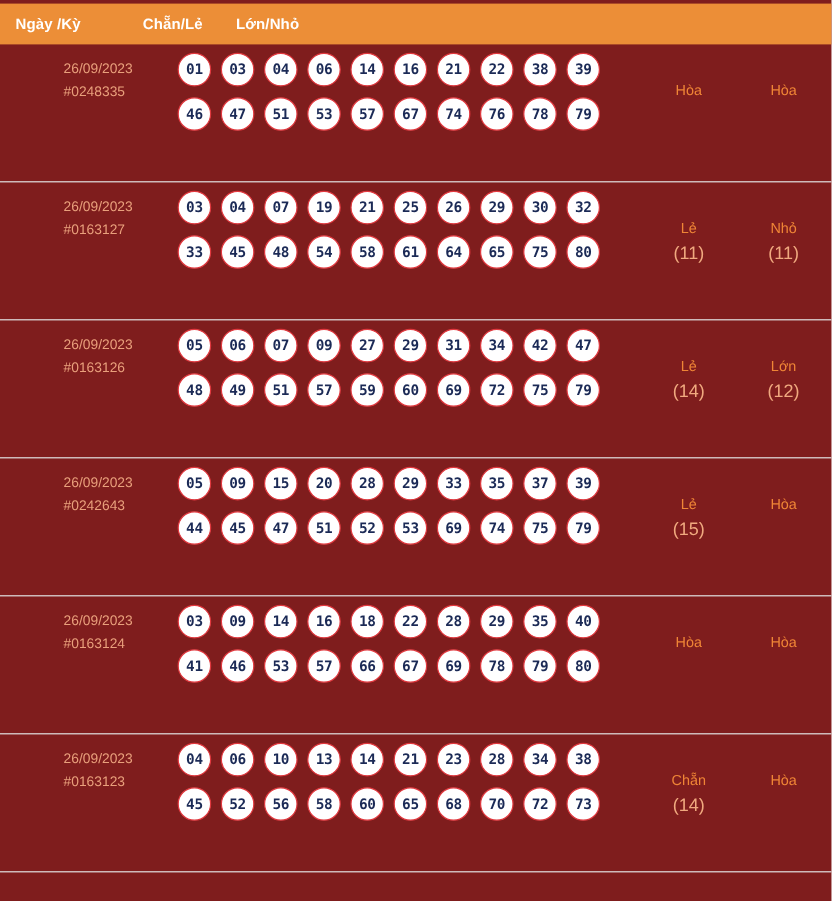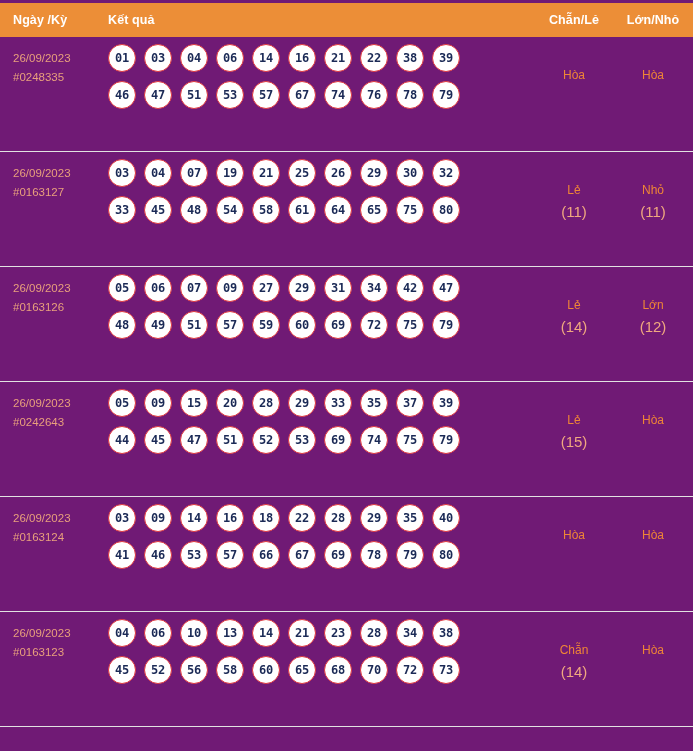"Ngày /Kỳ" .results-panel { background: #701a75 -> #7f1d1d }
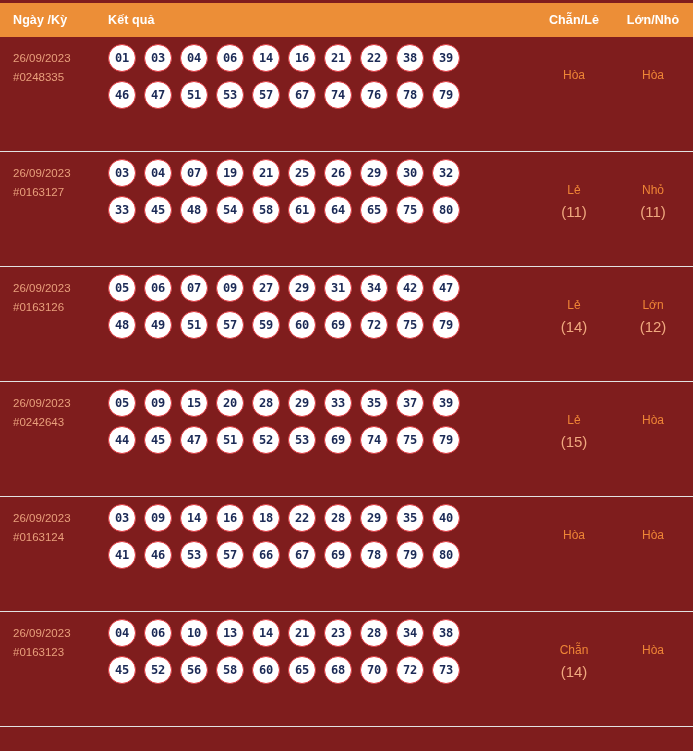"Kết quả" div.th-result { html: <div>Kết quả</div> -> none }
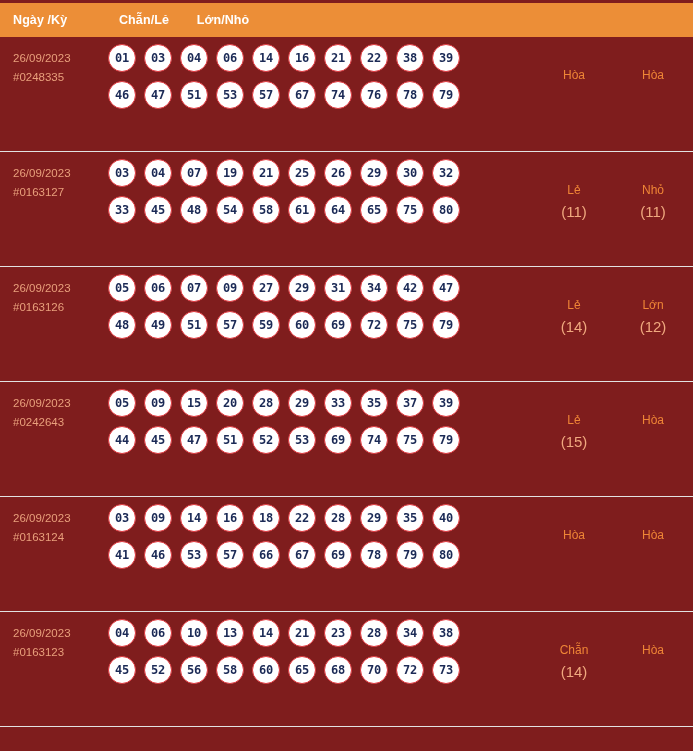"26/09/2023" .cell-date { margin-left: none -> 40px }
